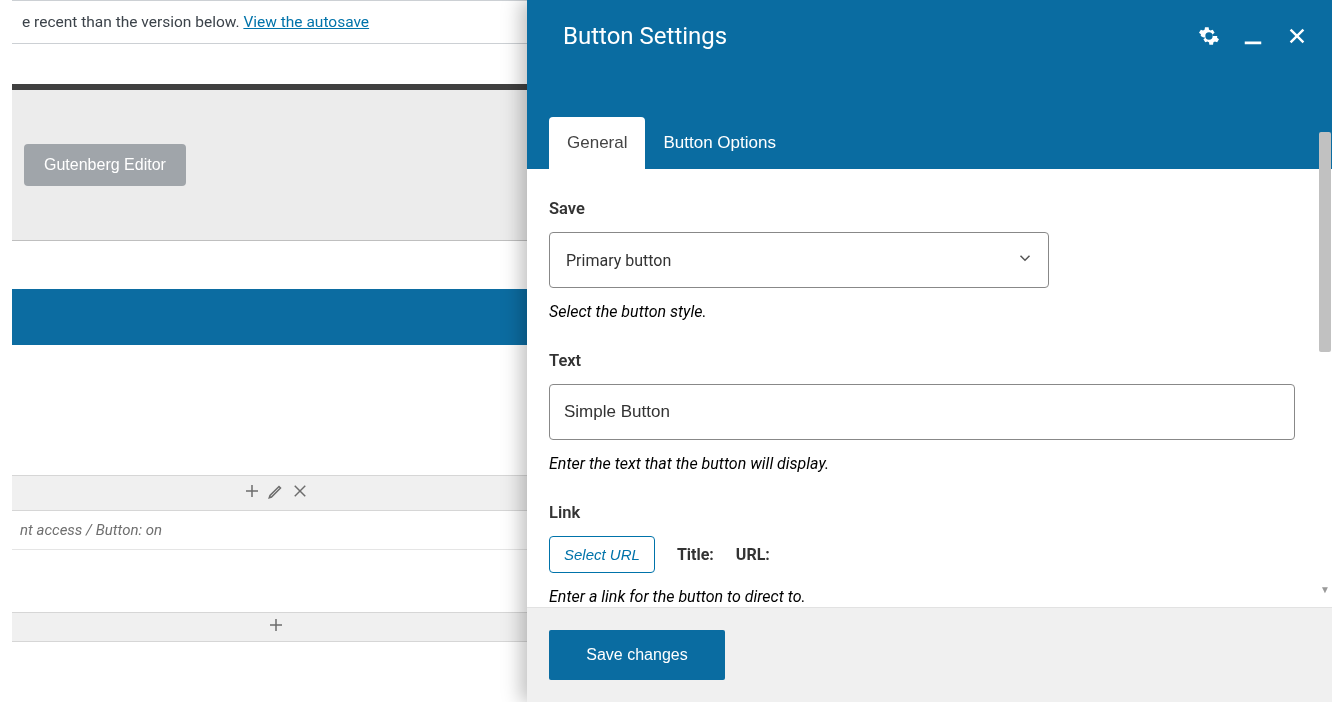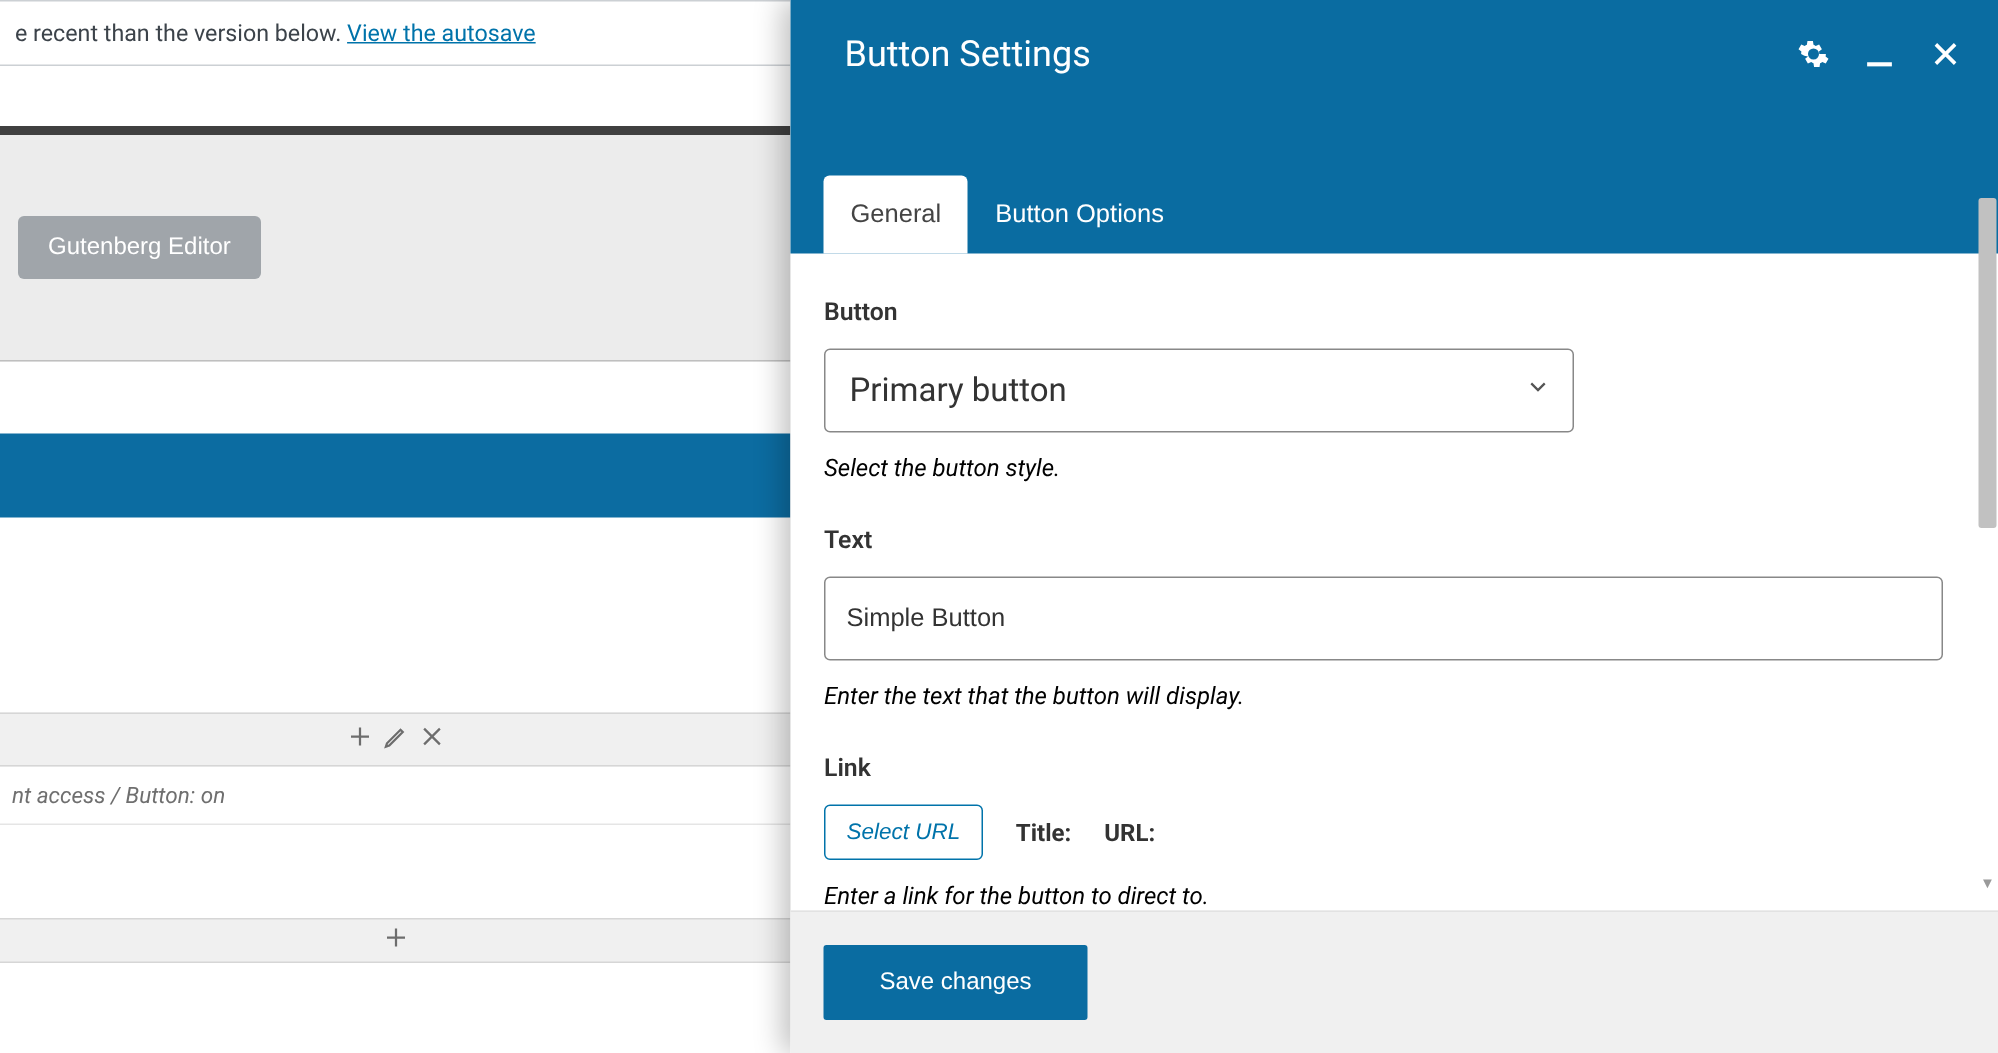"e recent than the version" .editor-area { left: 0 -> 12px }
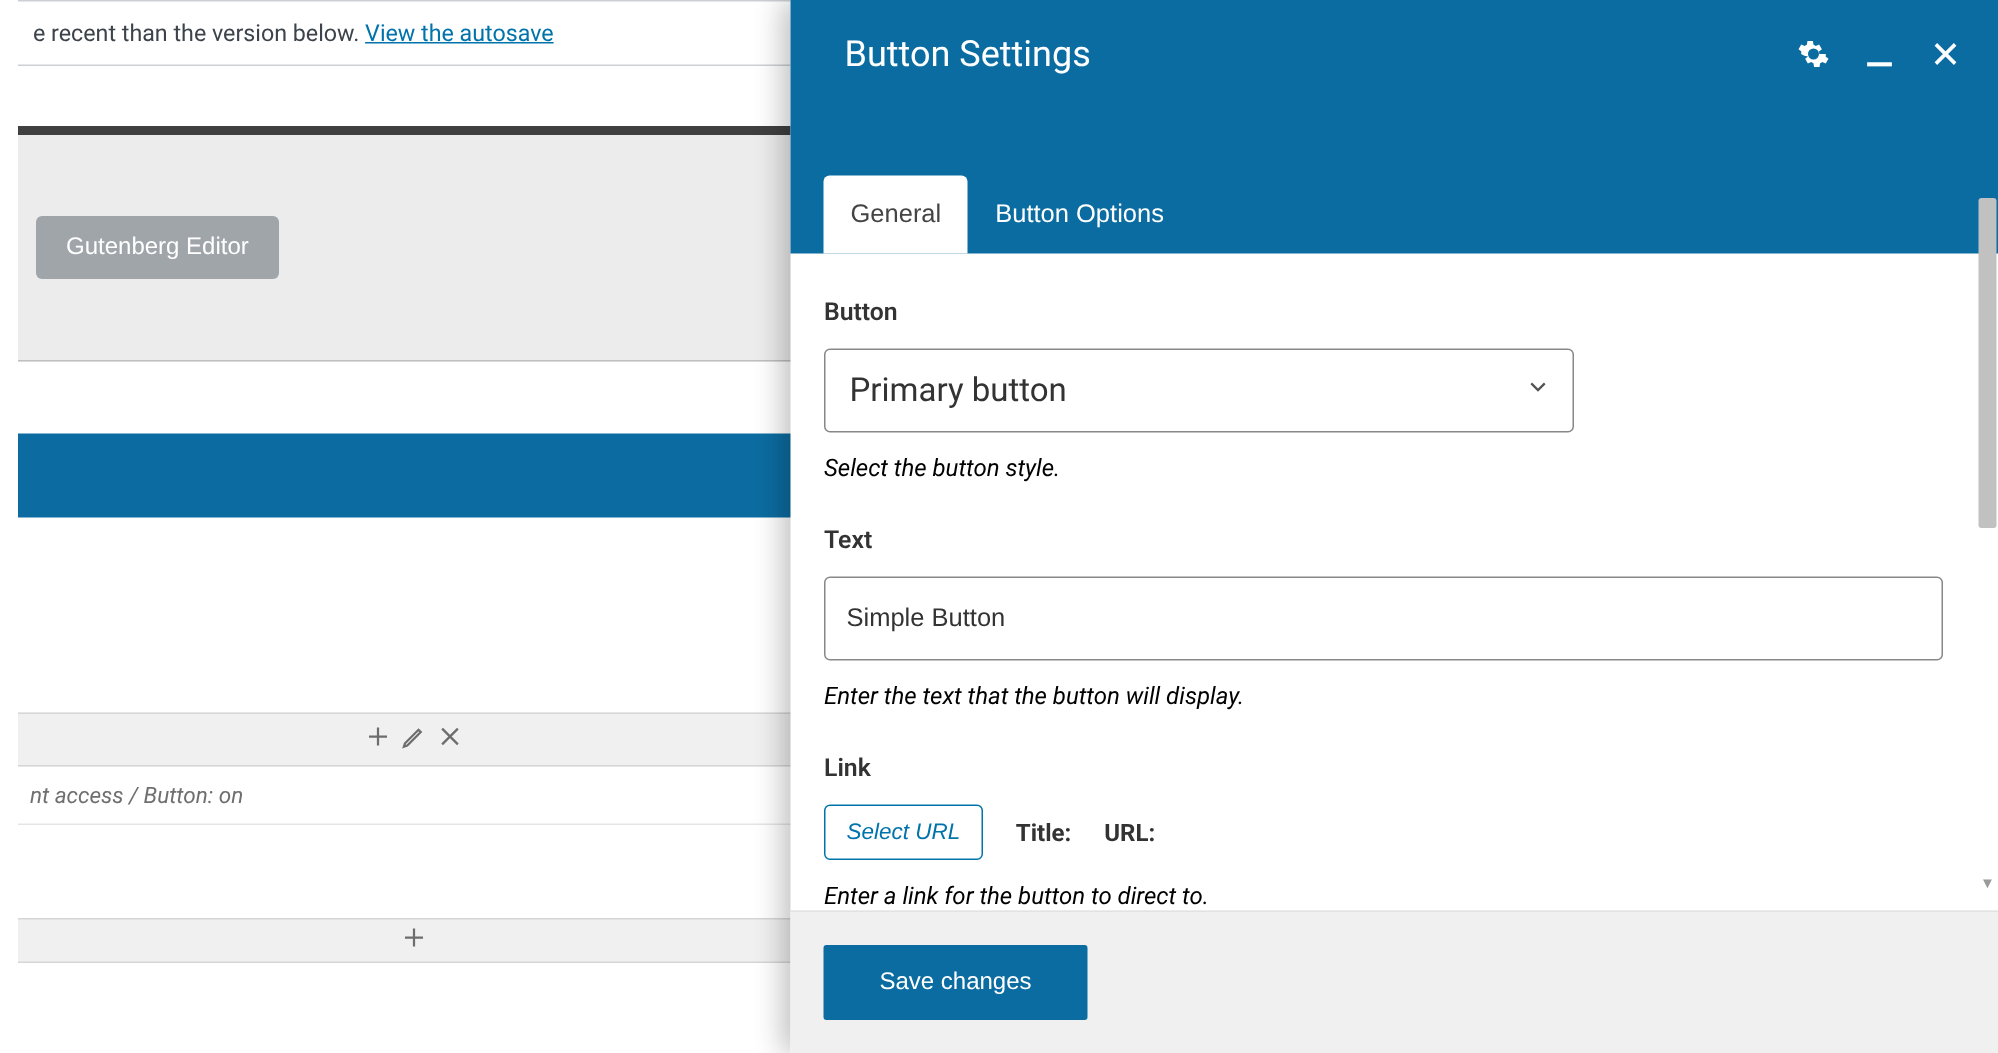"Button" div.field-label { text: Button -> Save }
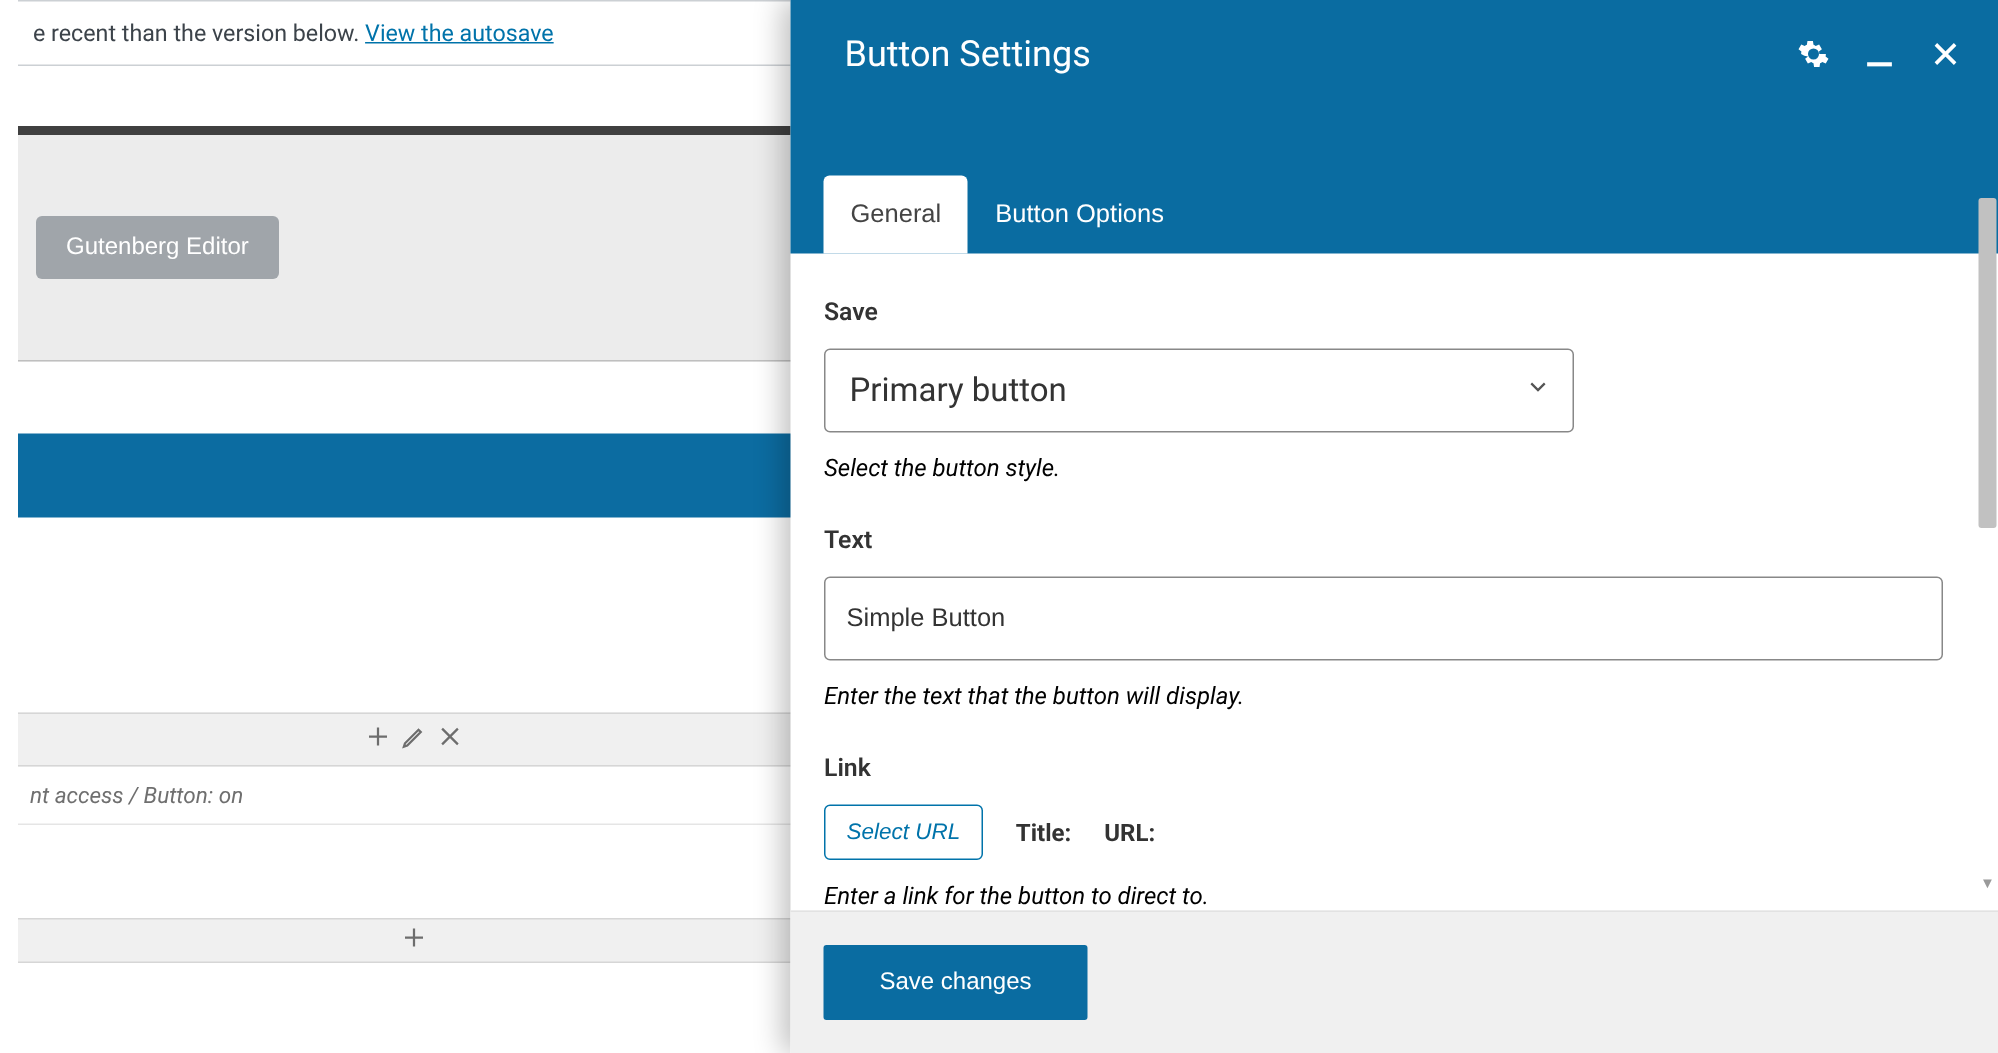"Primary button" .select-wrap { font-size: 22px -> 16px }
